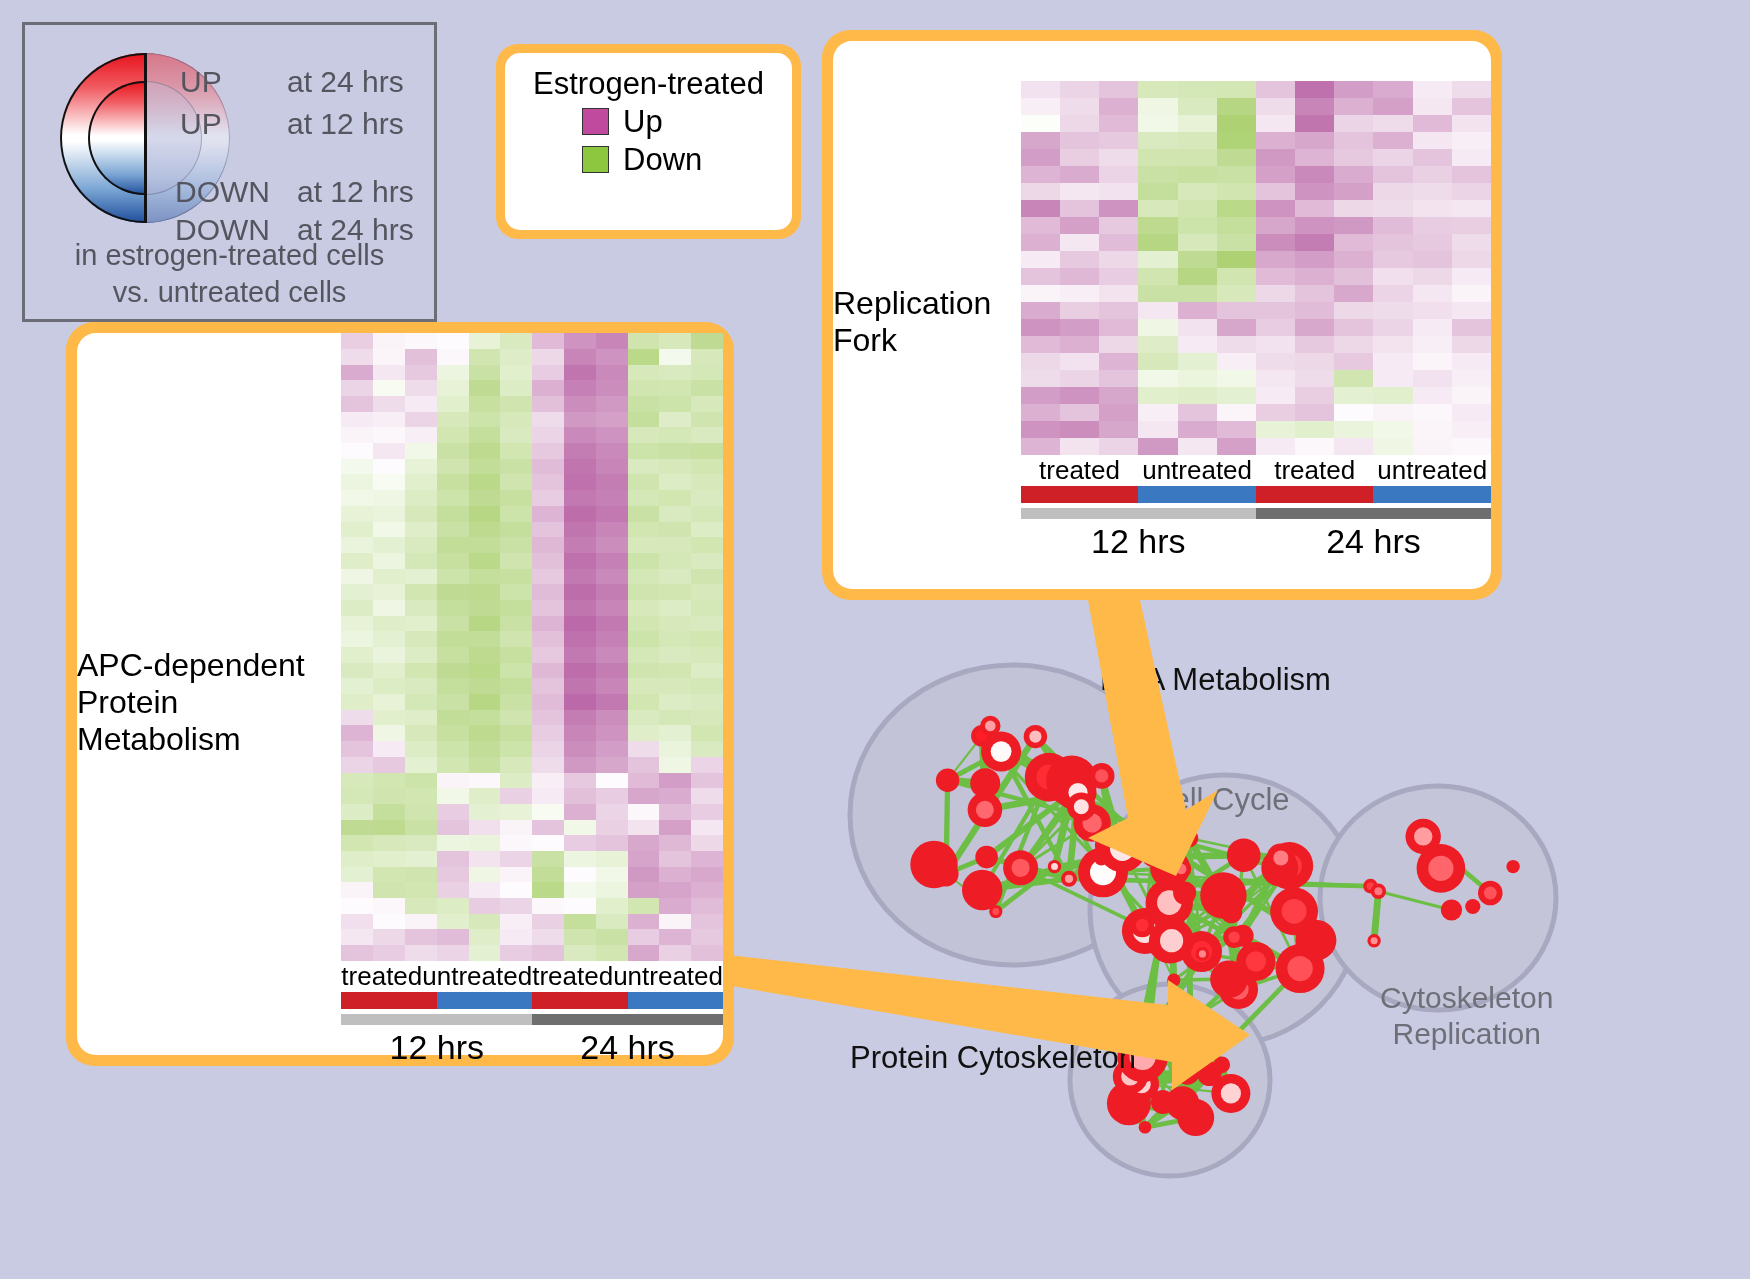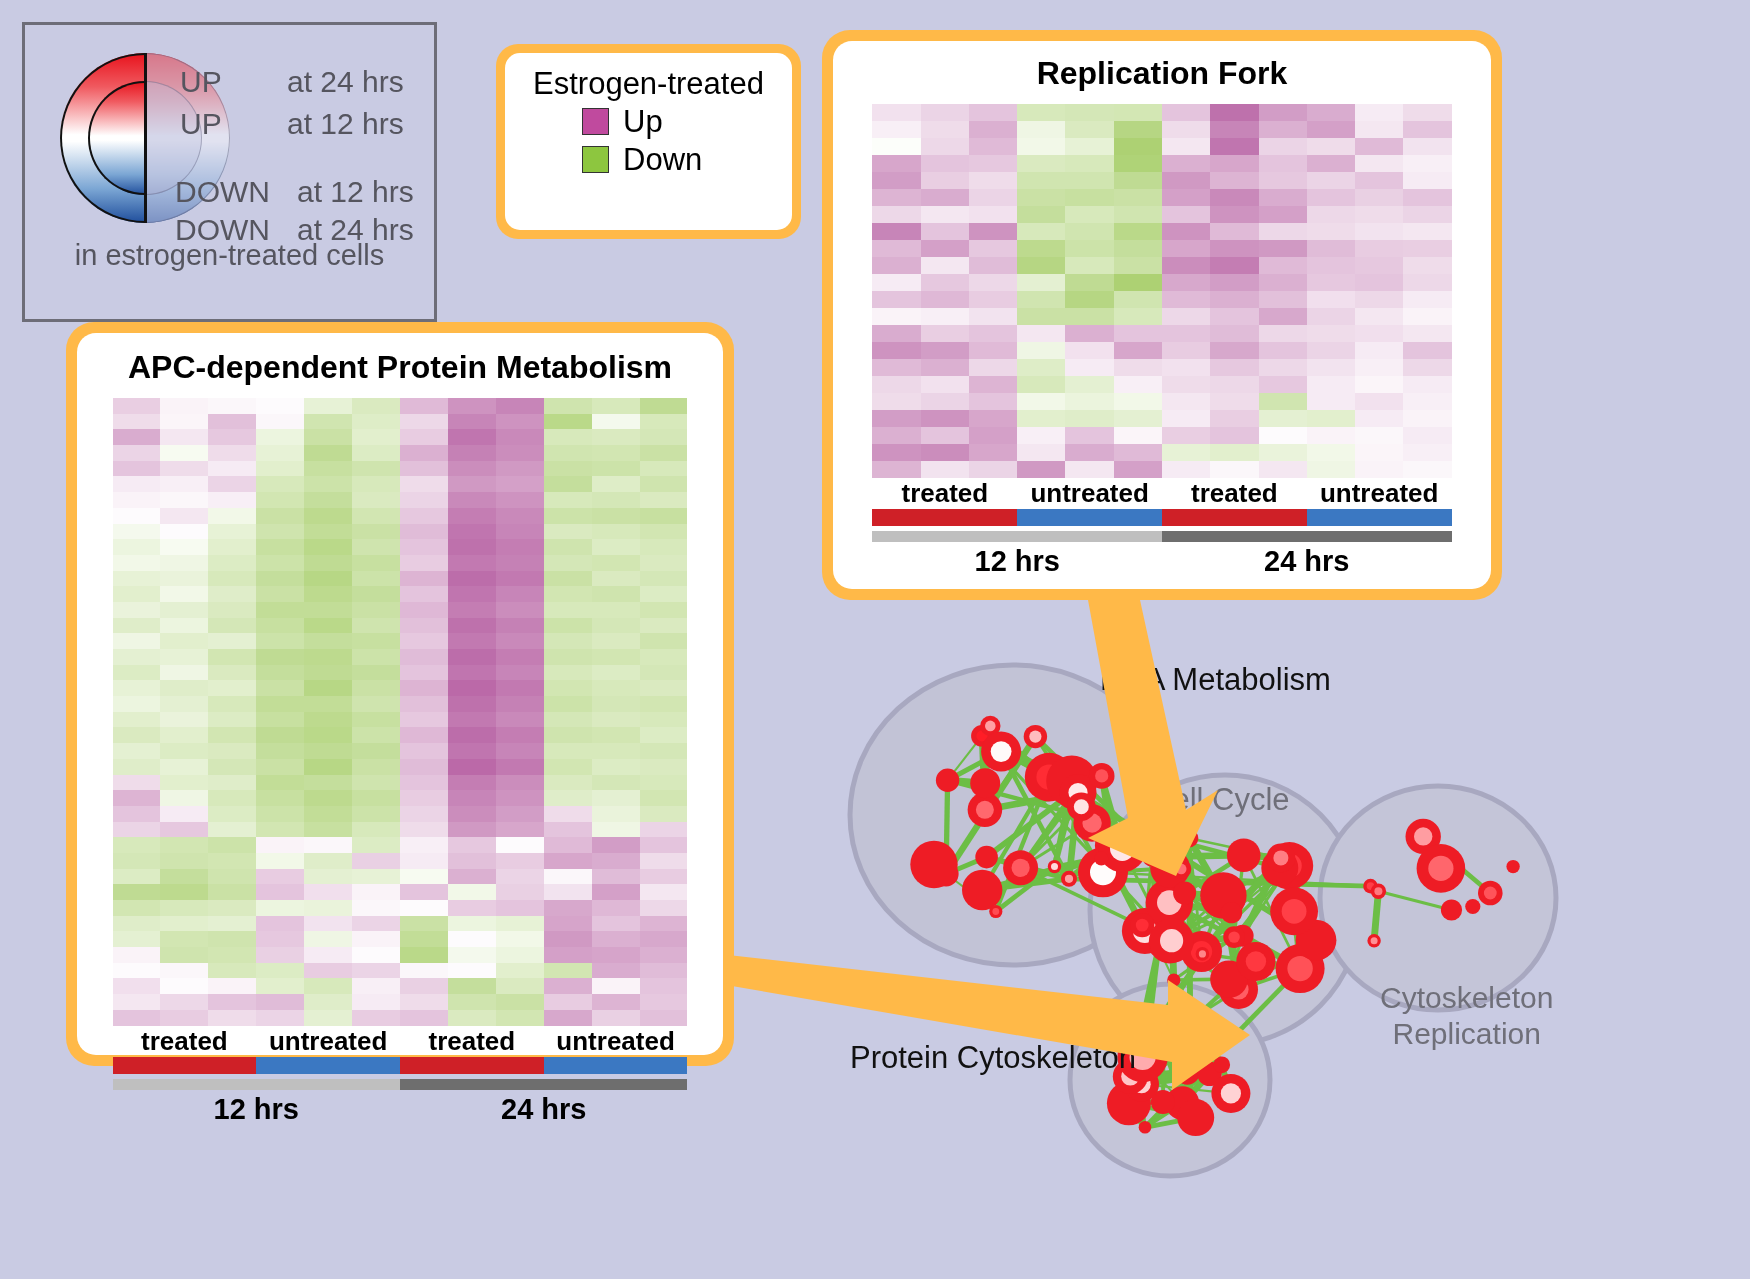"vs. untreated cells" div { html: none -> <div>vs. untreated cells</div> }
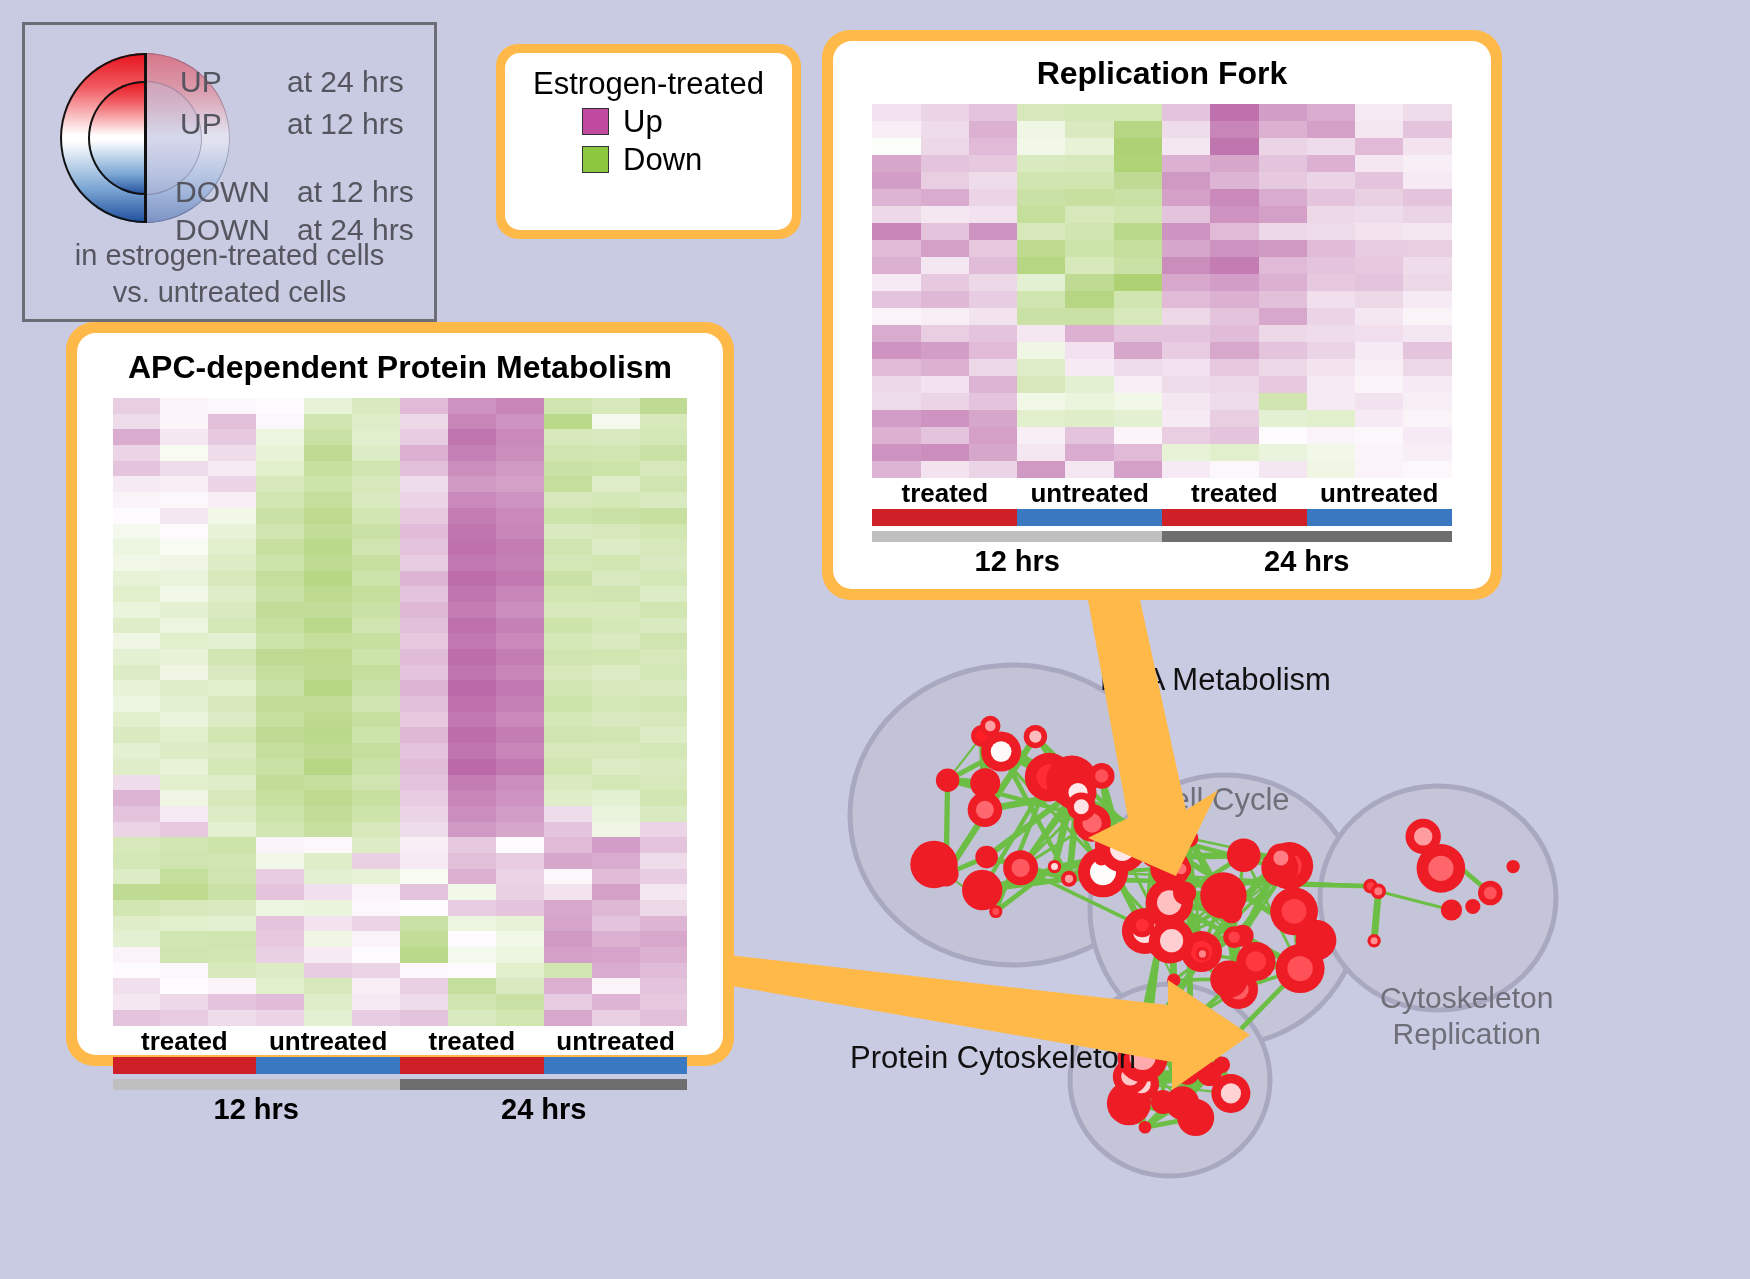"Replication Fork" .panel .sheet { flex-direction: column -> row; font-weight: bold -> none }
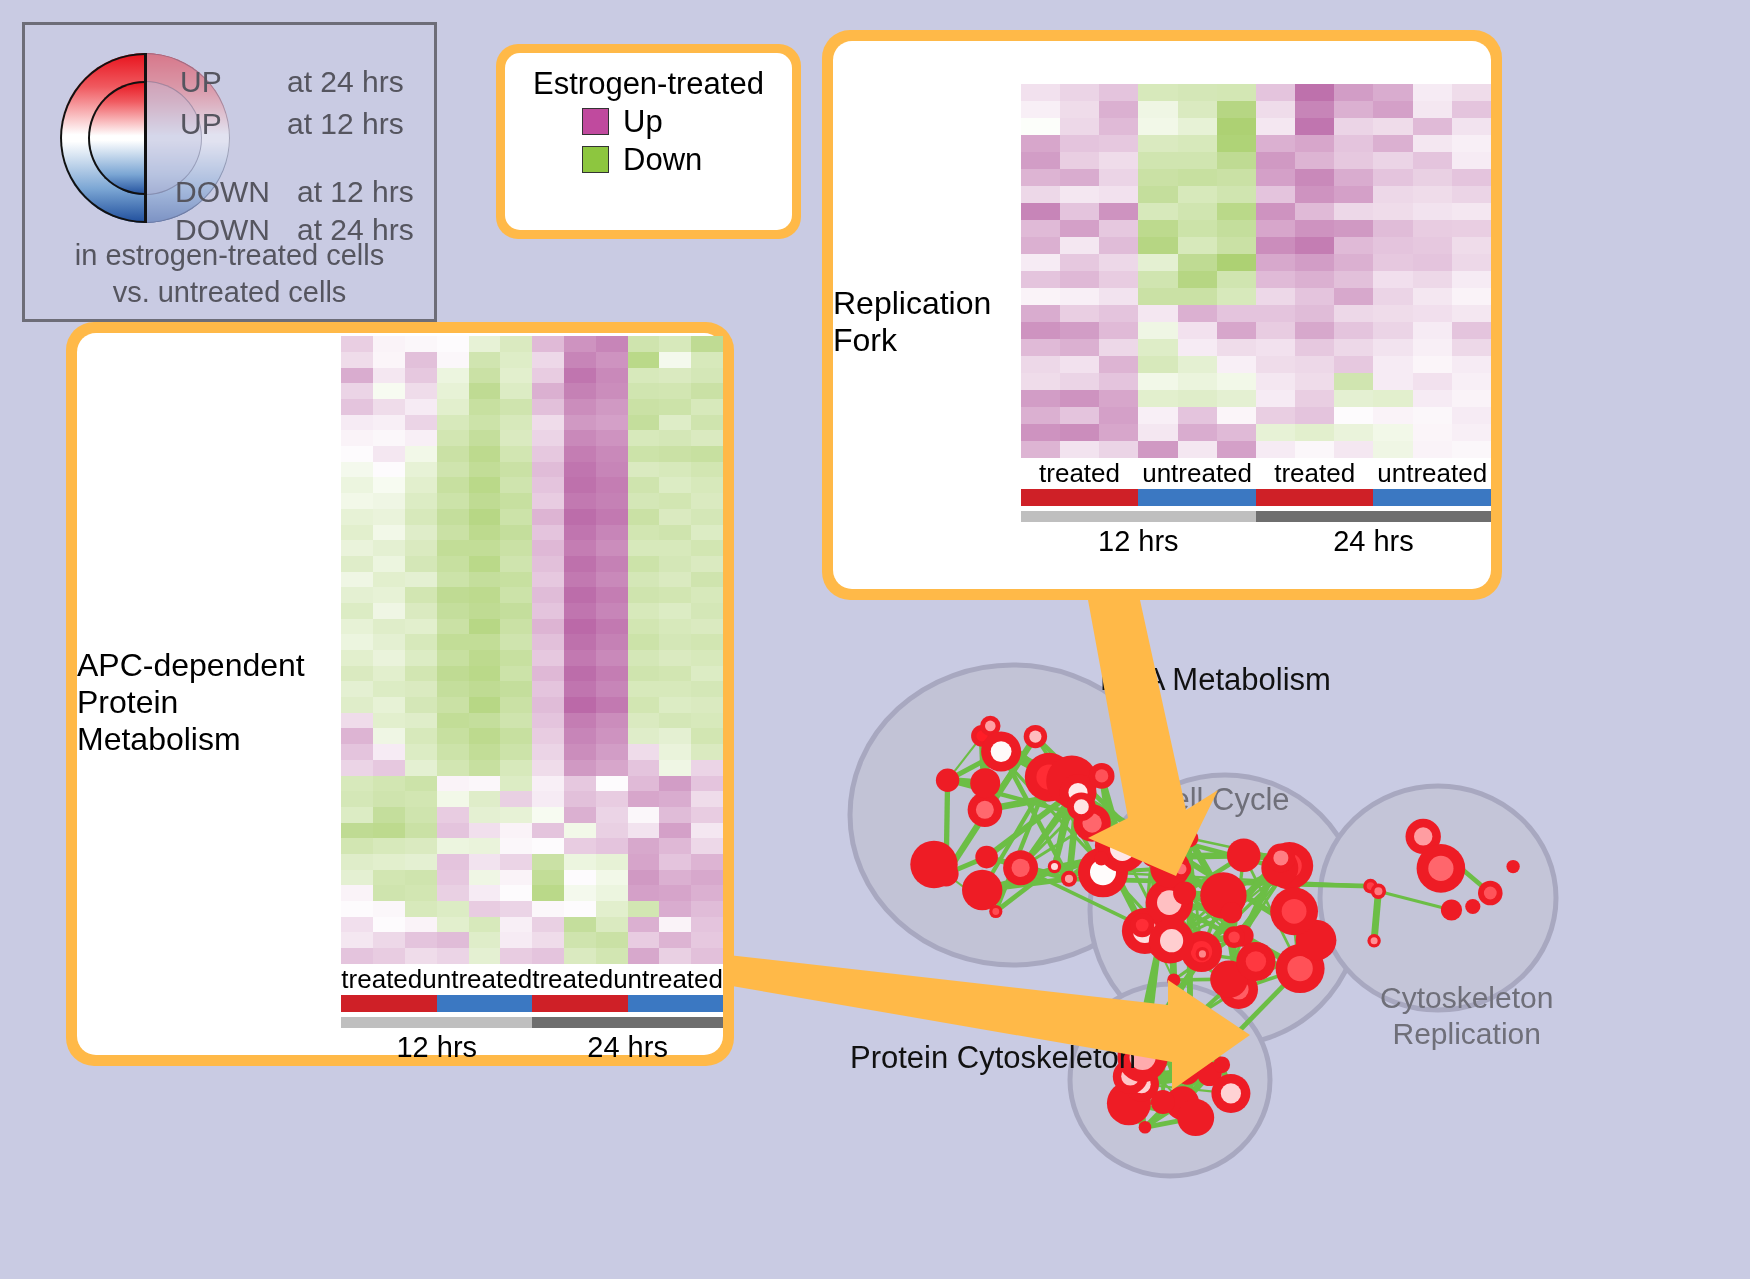"12 hrs" .time-labels span { font-size: 29px -> 34px }
